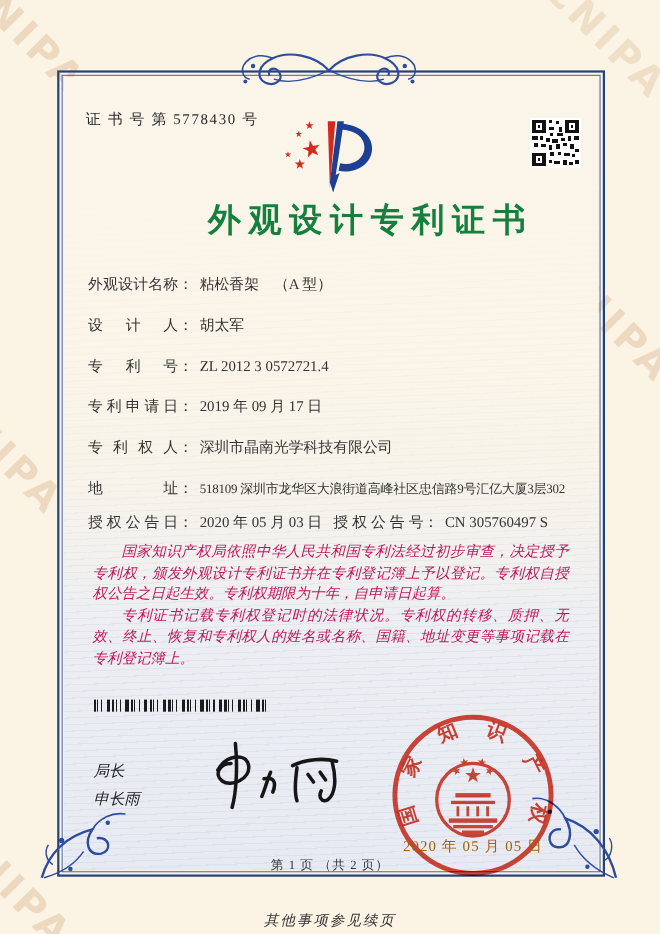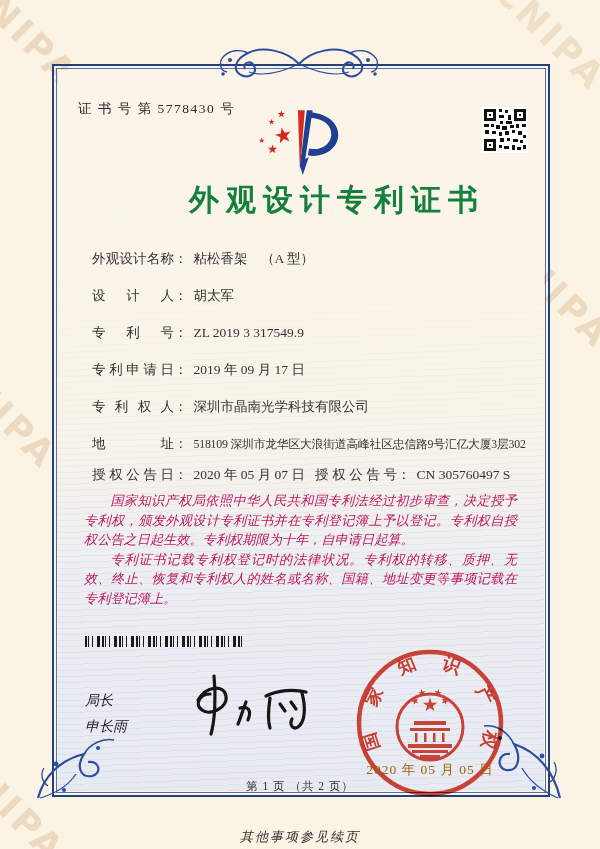"外观设计名称： 粘松香架 （A 型）" .row { left: 92px -> 80px }
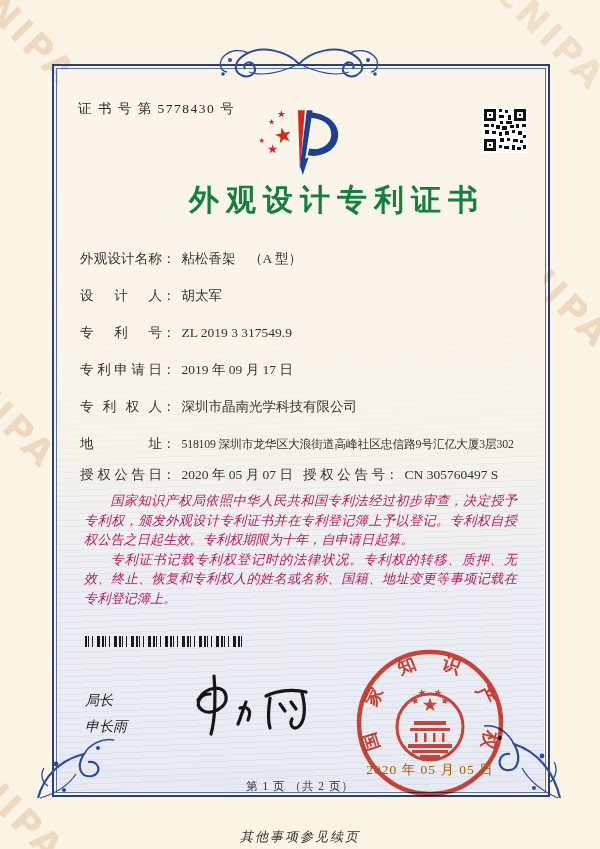"ZL 2019 3 317549.9" span.val { text: 2019 3 317549.9 -> 2012 3 0572721.4 }
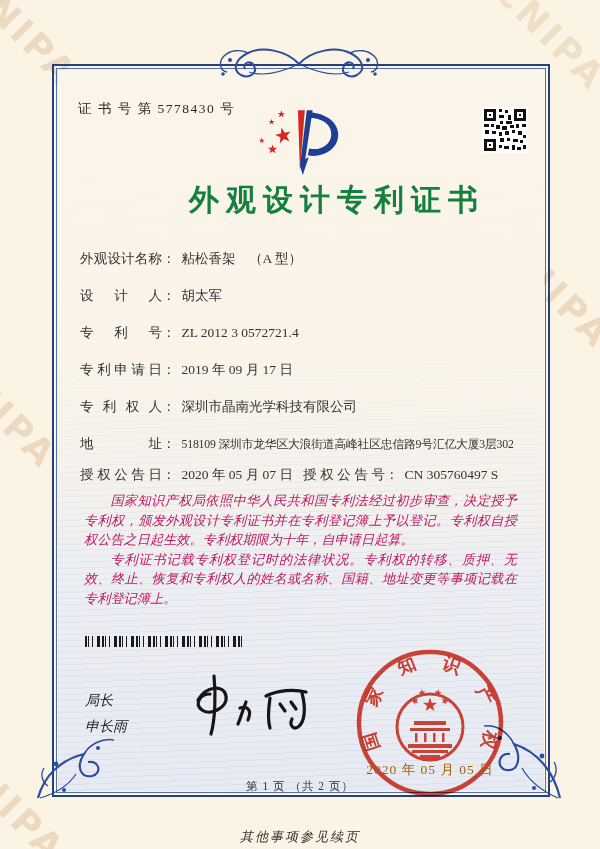"2020 年 05 月 07" span.val { text: 07 -> 03 }
